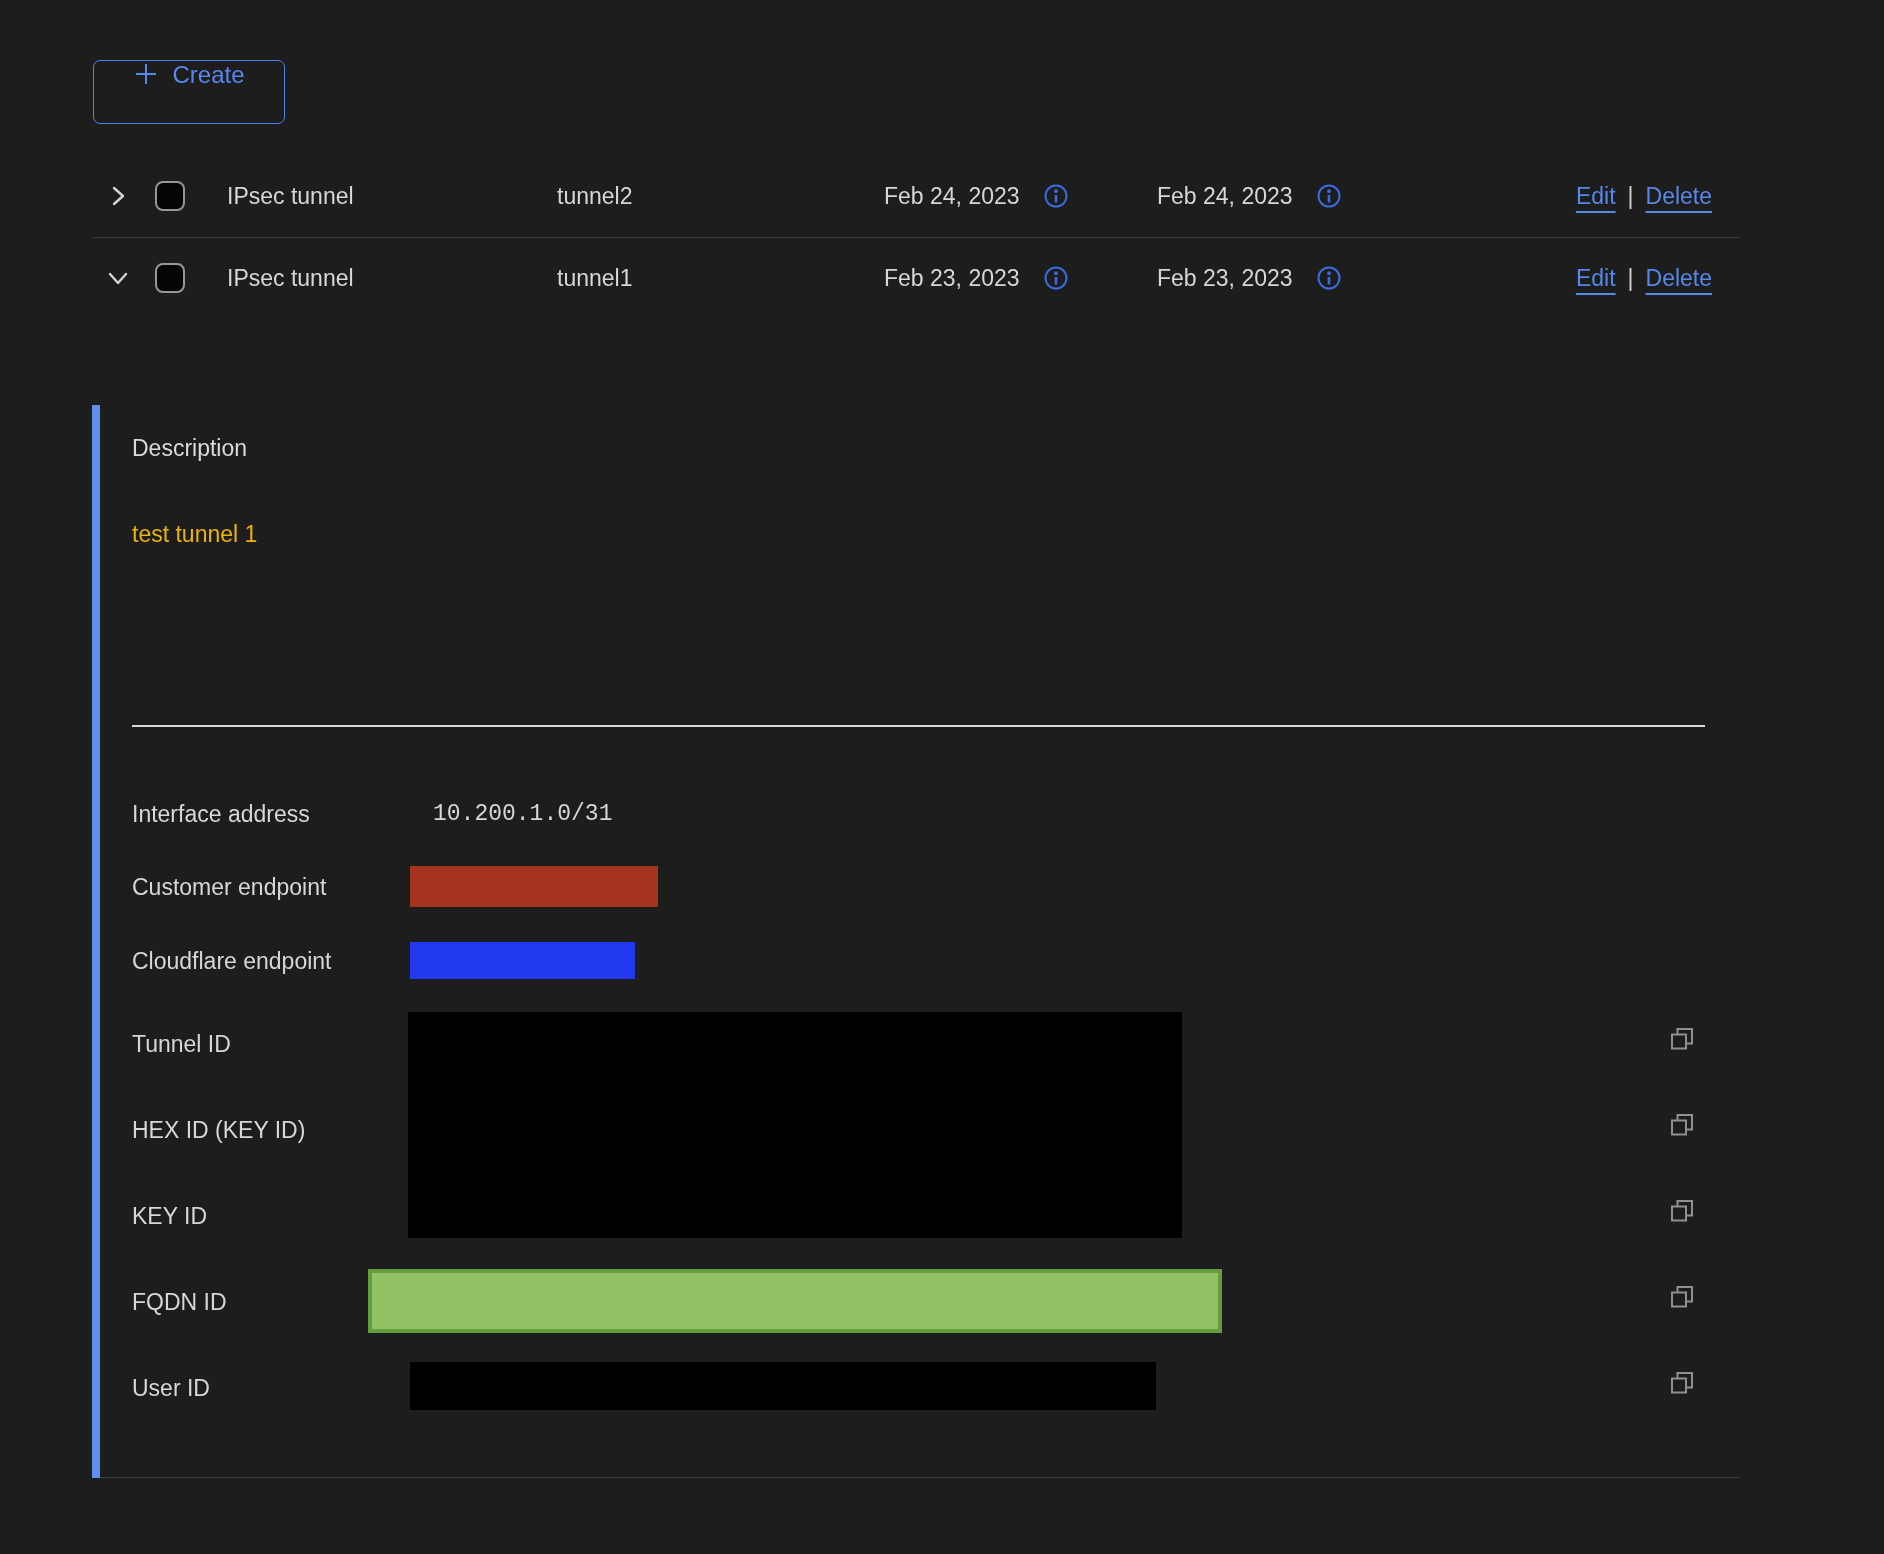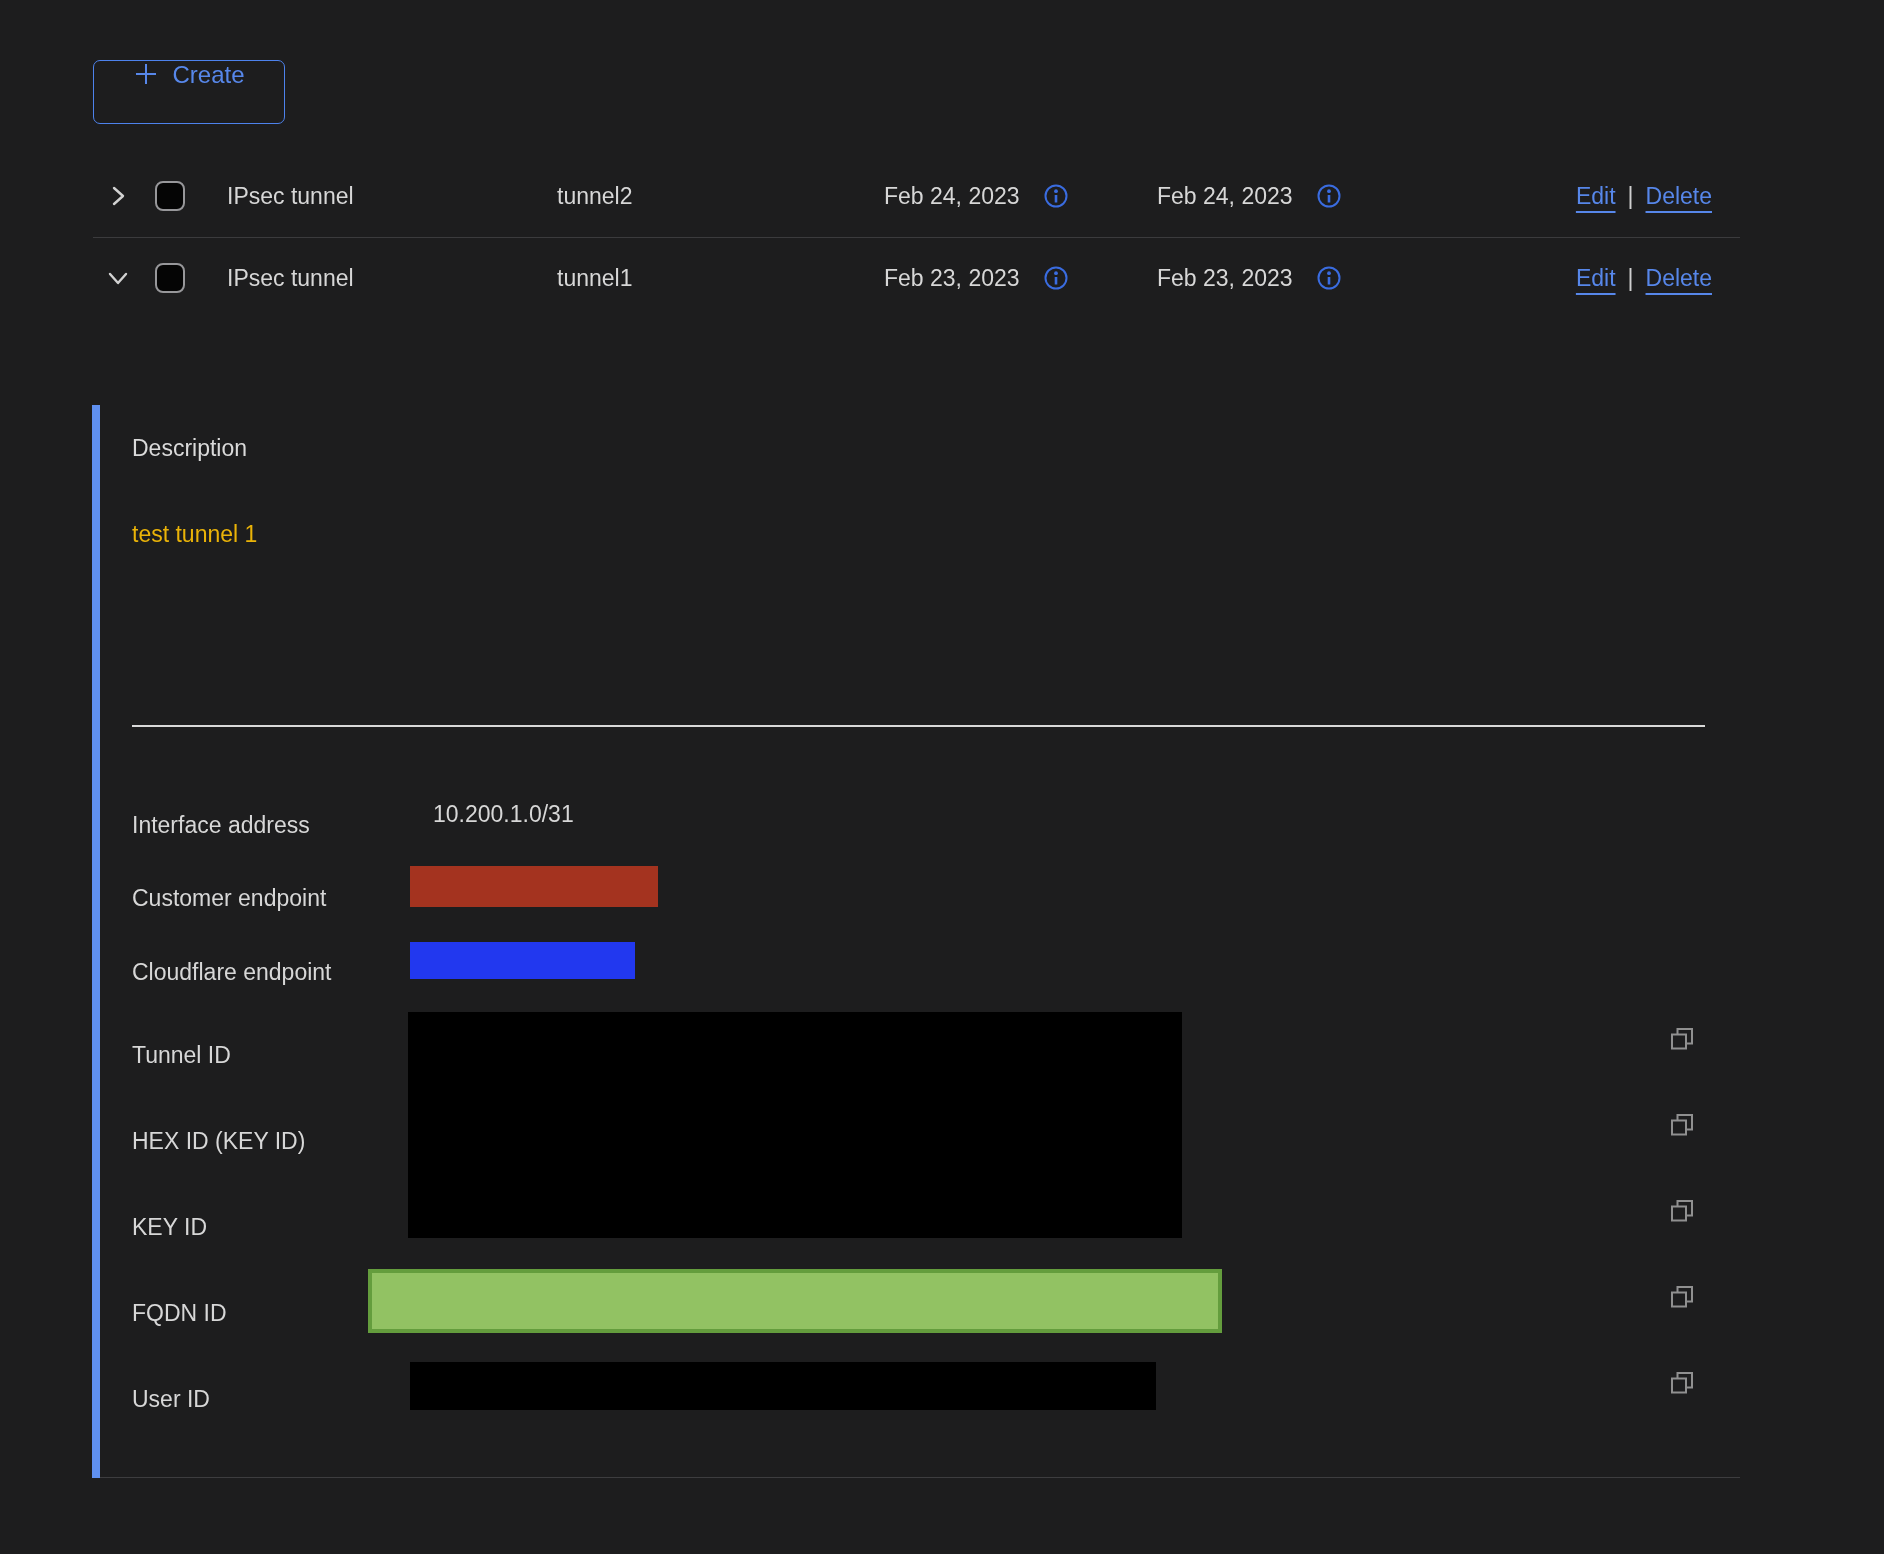"Interface address" .f-label { margin-top: 11px -> none }
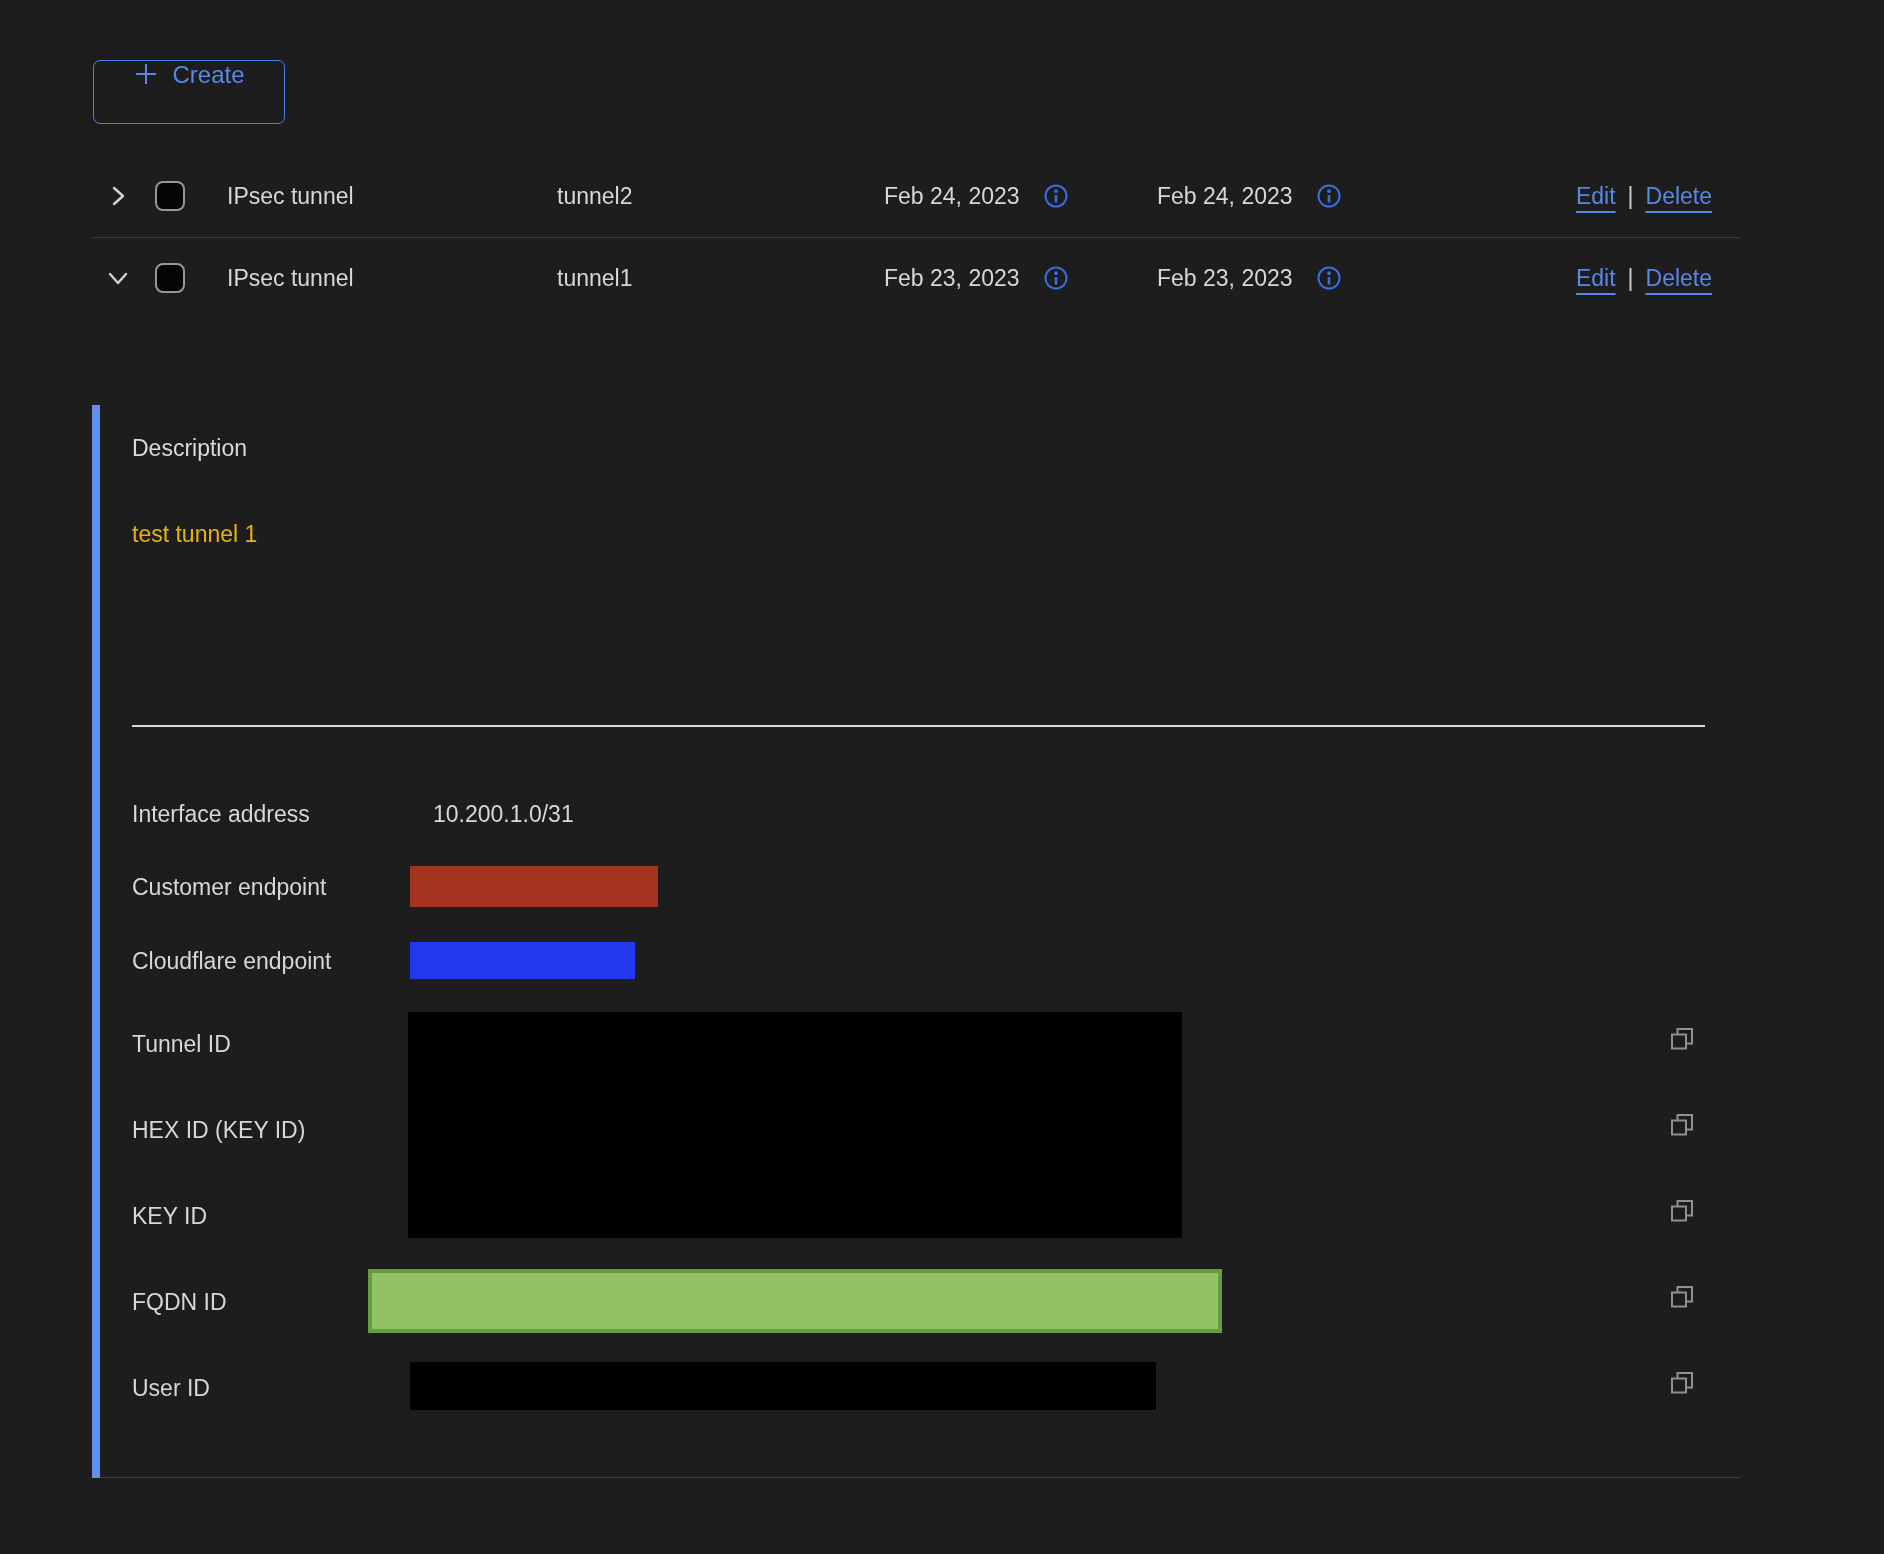"10.200.1.0/31" .f-value { font-family: none -> Liberation Mono, monospace }
